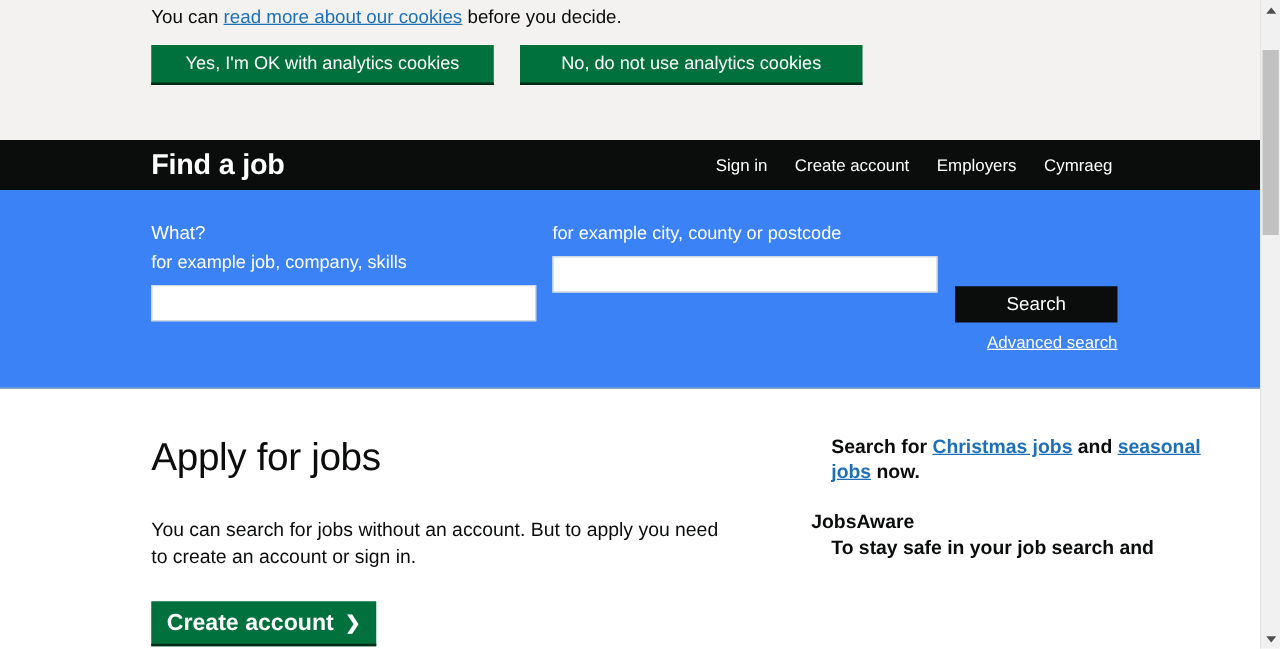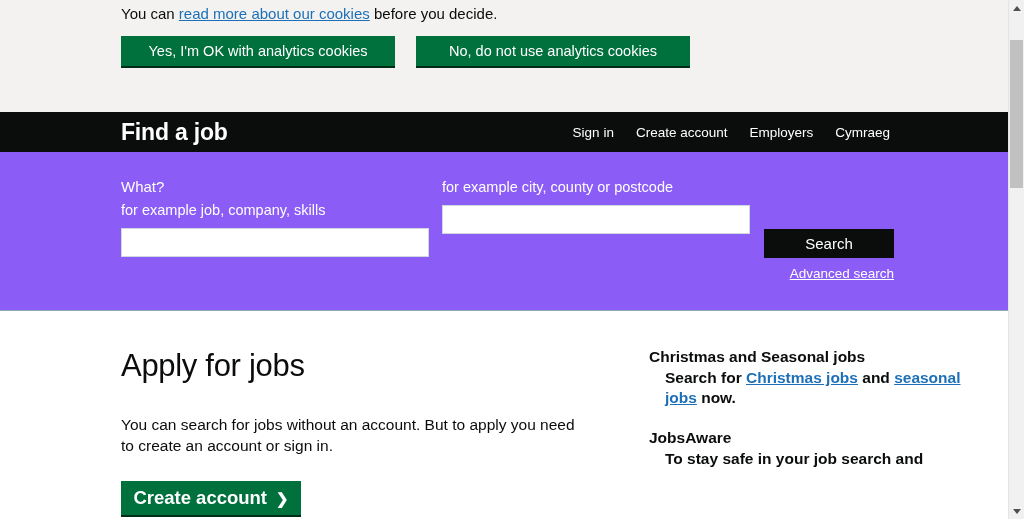"What?" .search-band { background: #8b5cf6 -> #3b82f6 }
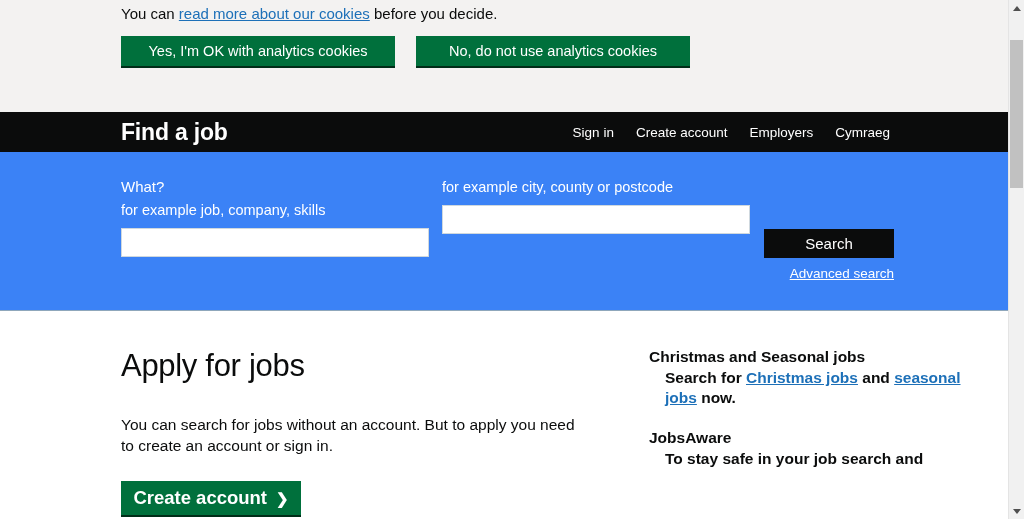"Christmas and Seasonal jobs" div.update-title { html: <div>Christmas and Seasonal jobs</div> -> none }
